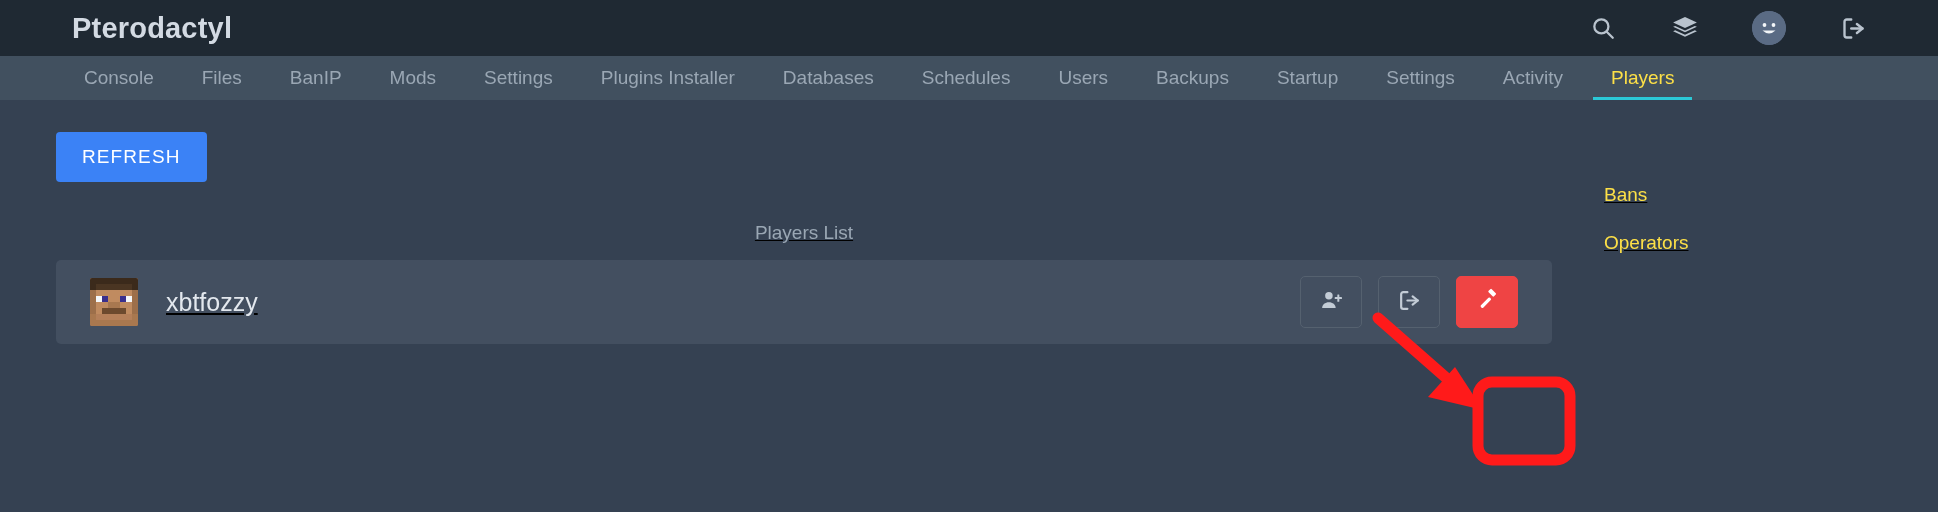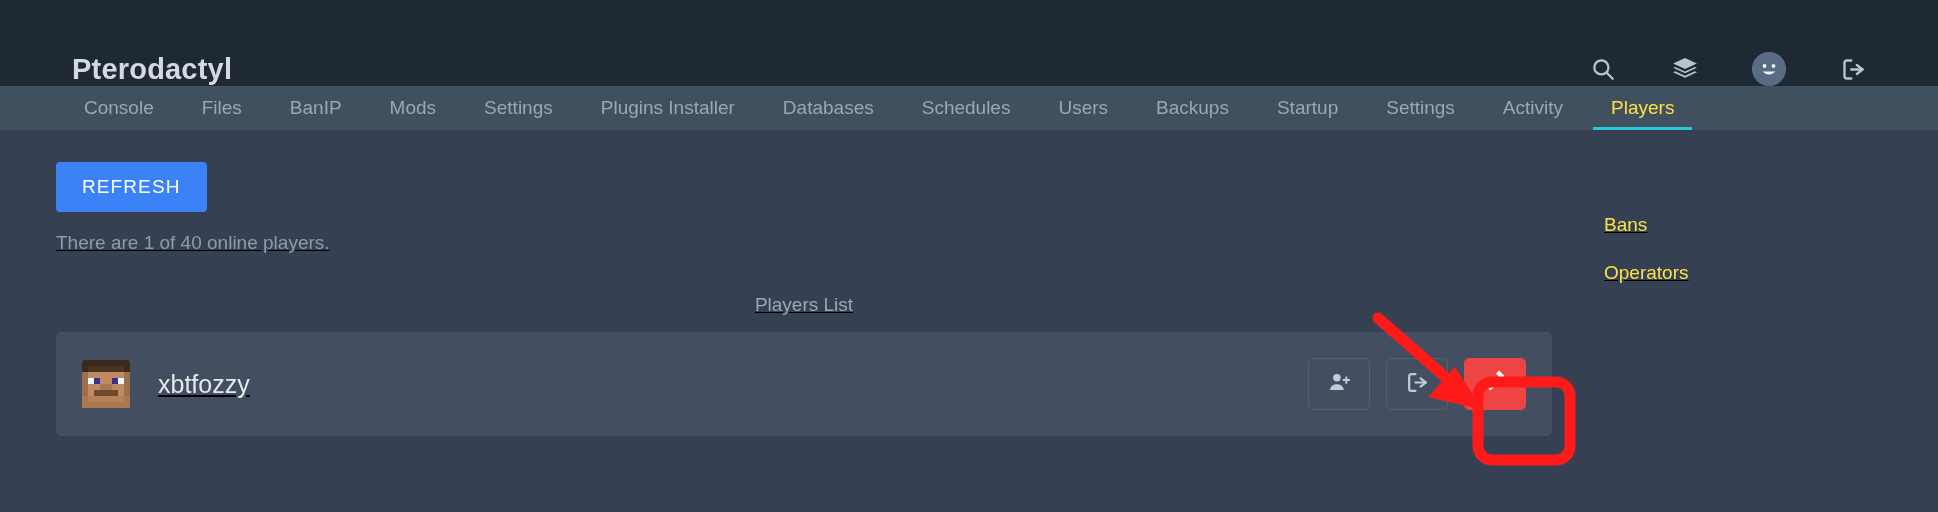"Pterodactyl" .topbar { align-items: flex-end -> center; height: 86px -> 56px }
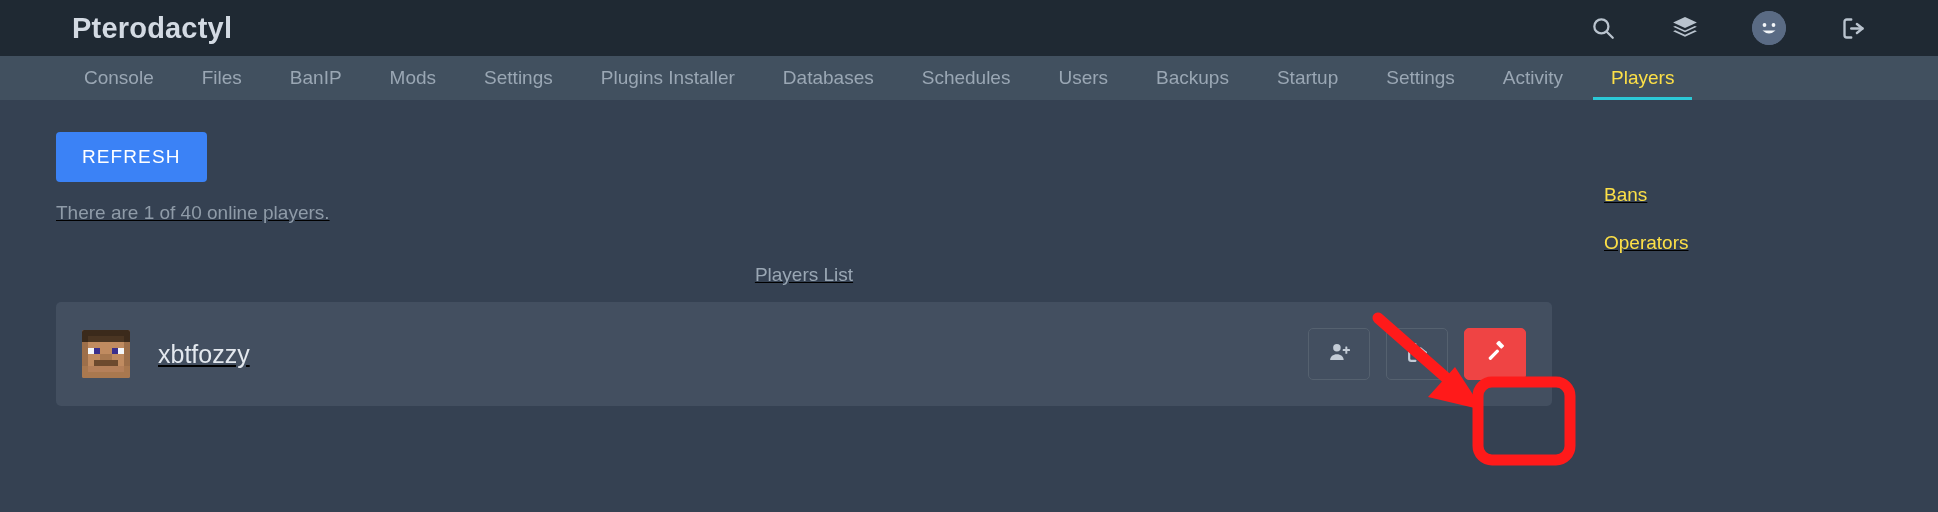"There are 1 of 40" div.status-text { html: <div>There are 1 of 40 online players.</div> -> none }
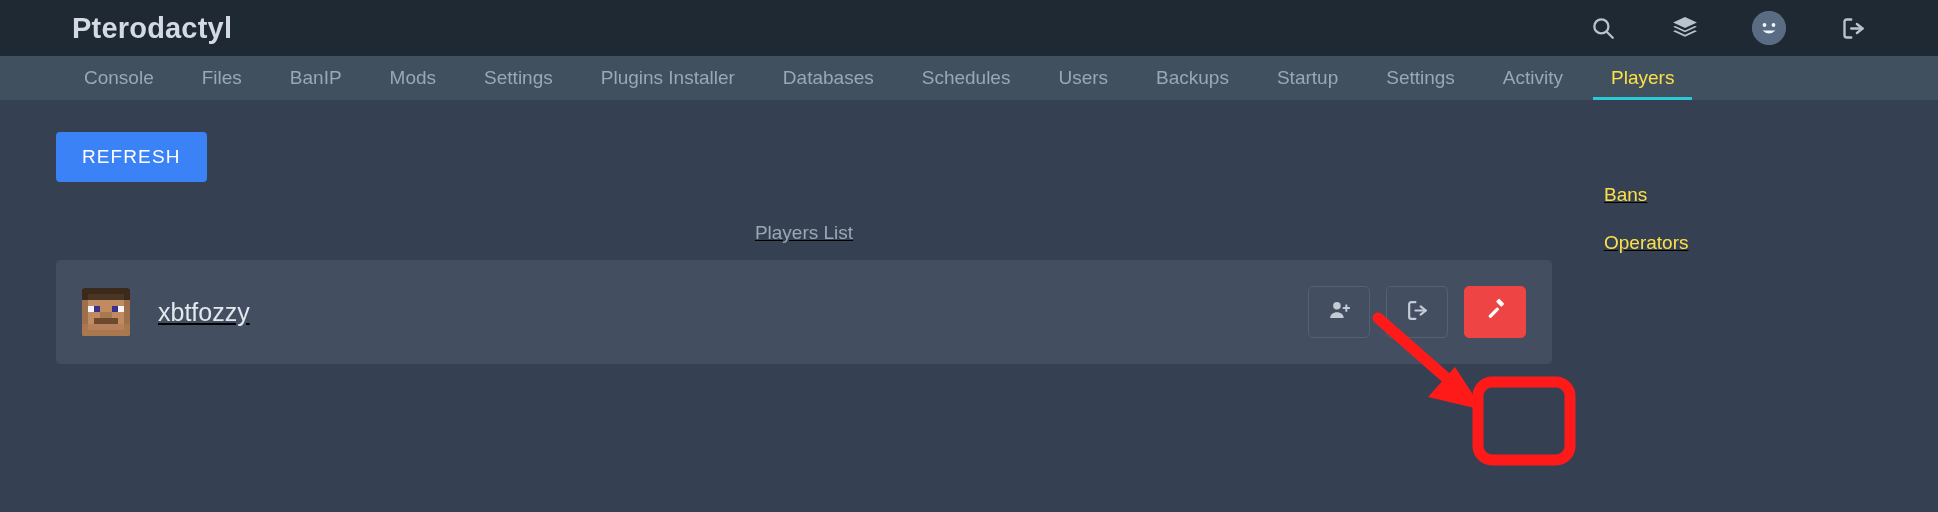"xbtfozzy" .player-card { height: 104px -> 84px; padding: 0 26px -> 0 34px }
